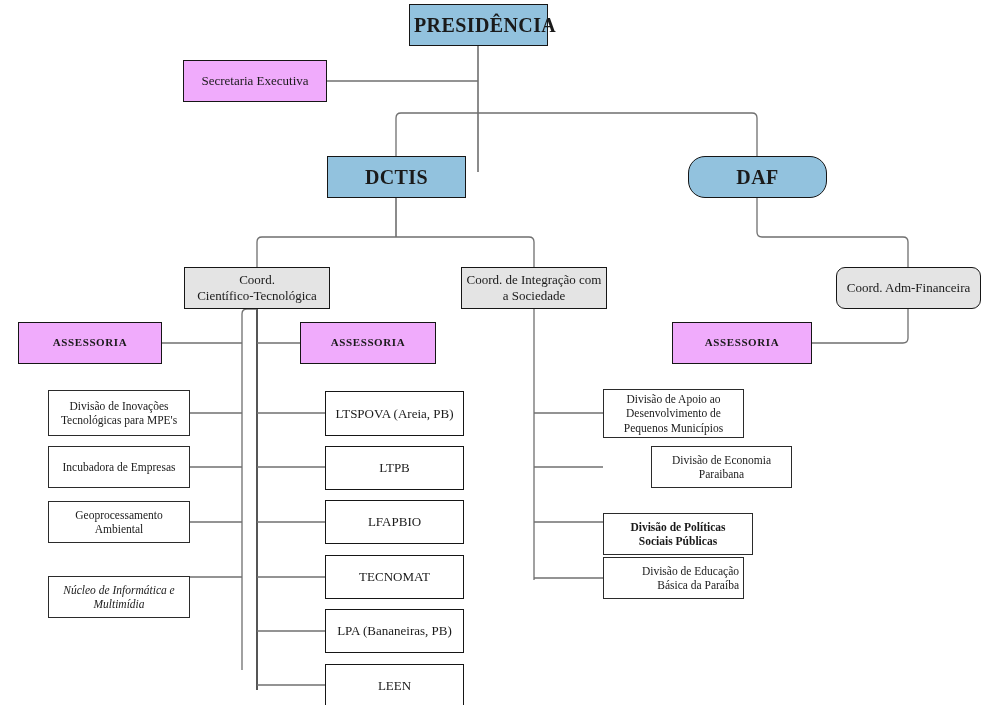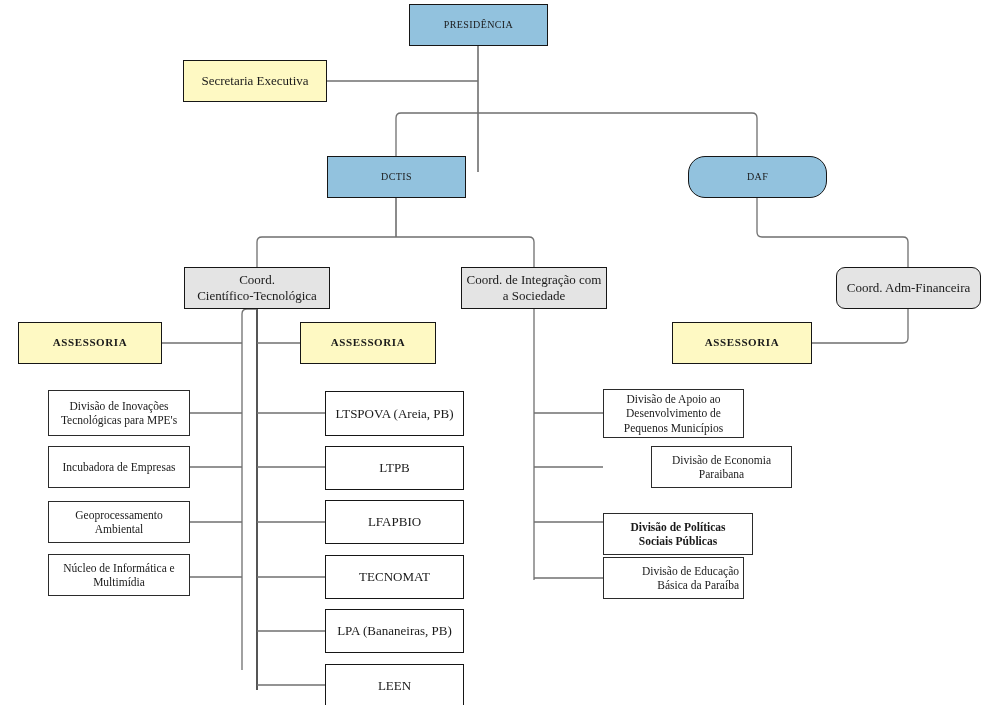"PRESIDÊNCIA" .t-title { font-size: 10px -> 20px; font-weight: normal -> bold }
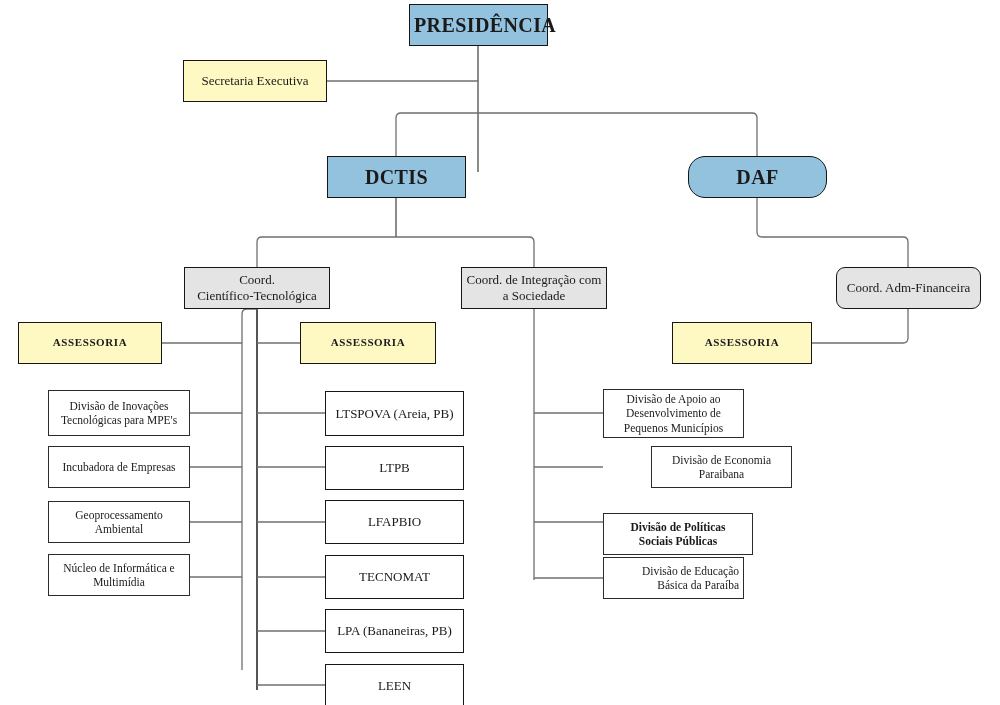"Secretaria Executiva" .fill-peach { background: #fef9c3 -> #f0abfc }
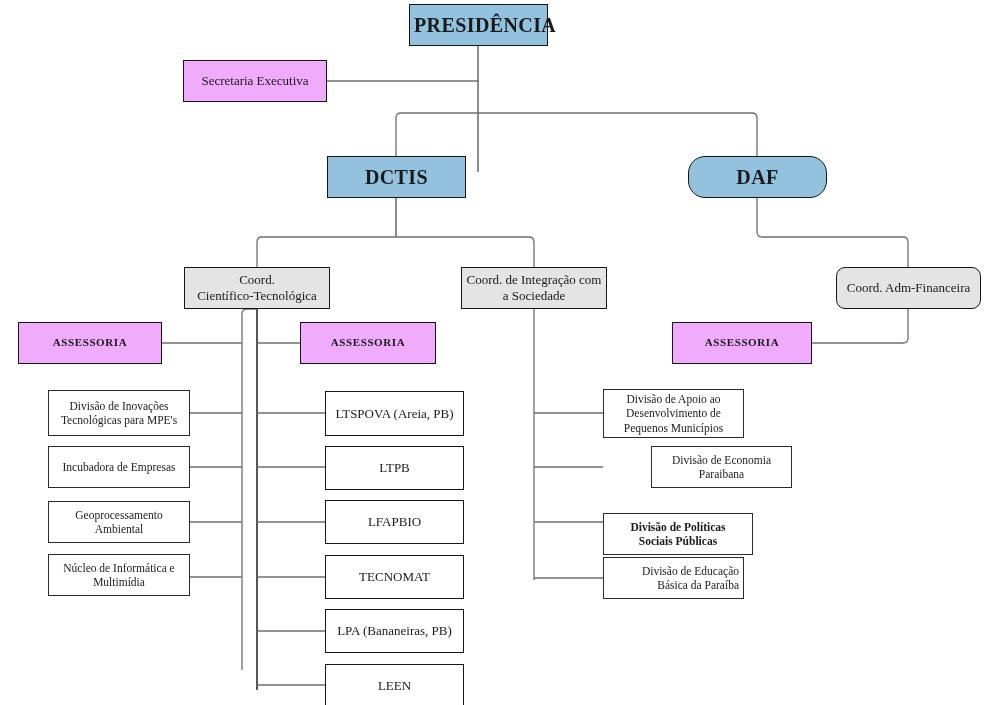"Núcleo de Informática e" div.node { font-style: none -> italic; top: 554px -> 576px }
